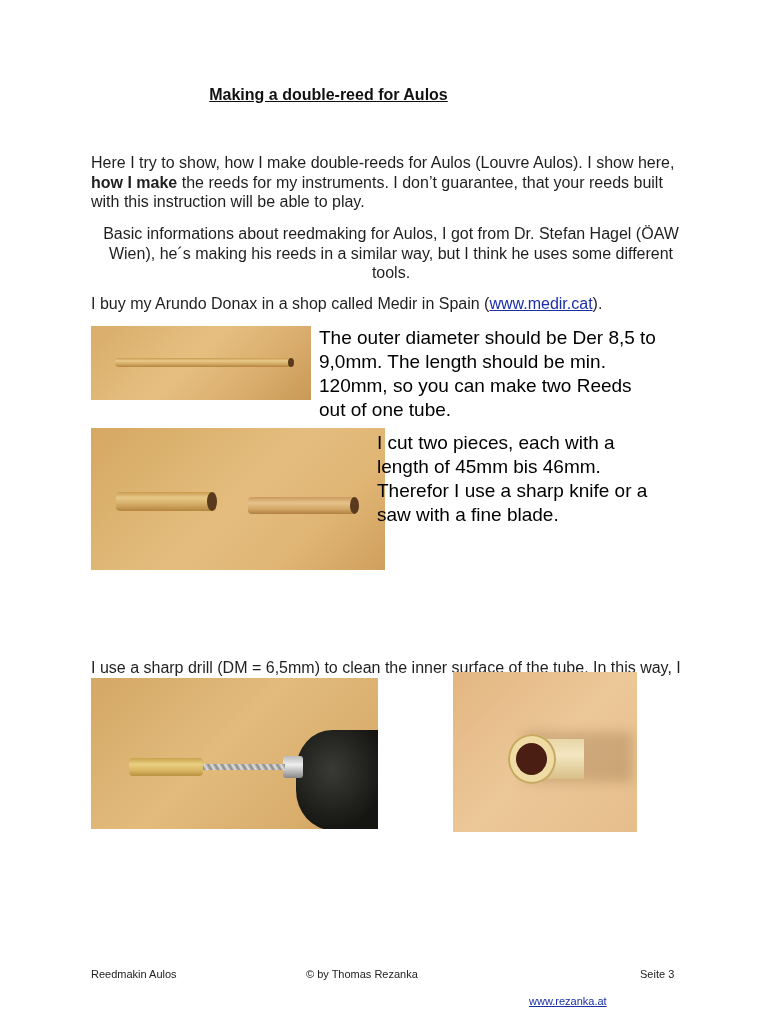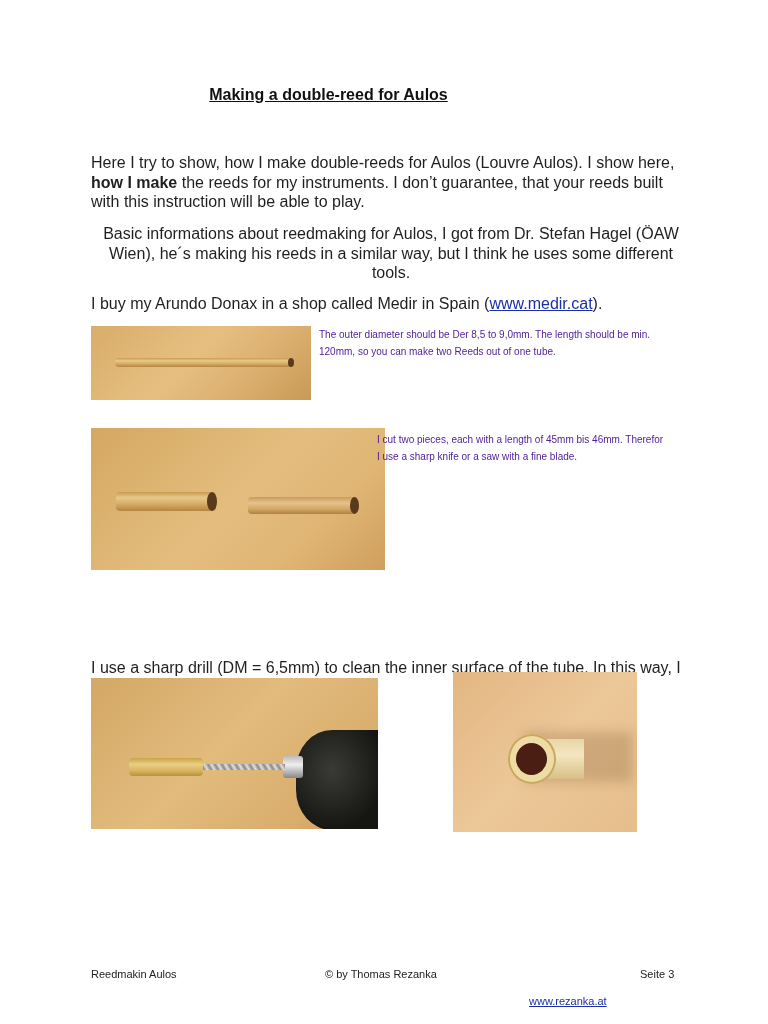"The outer diameter should be" .side-text { color: #4c1d95 -> #000000; font-size: 10px -> 19px; line-height: 17px -> 24px }
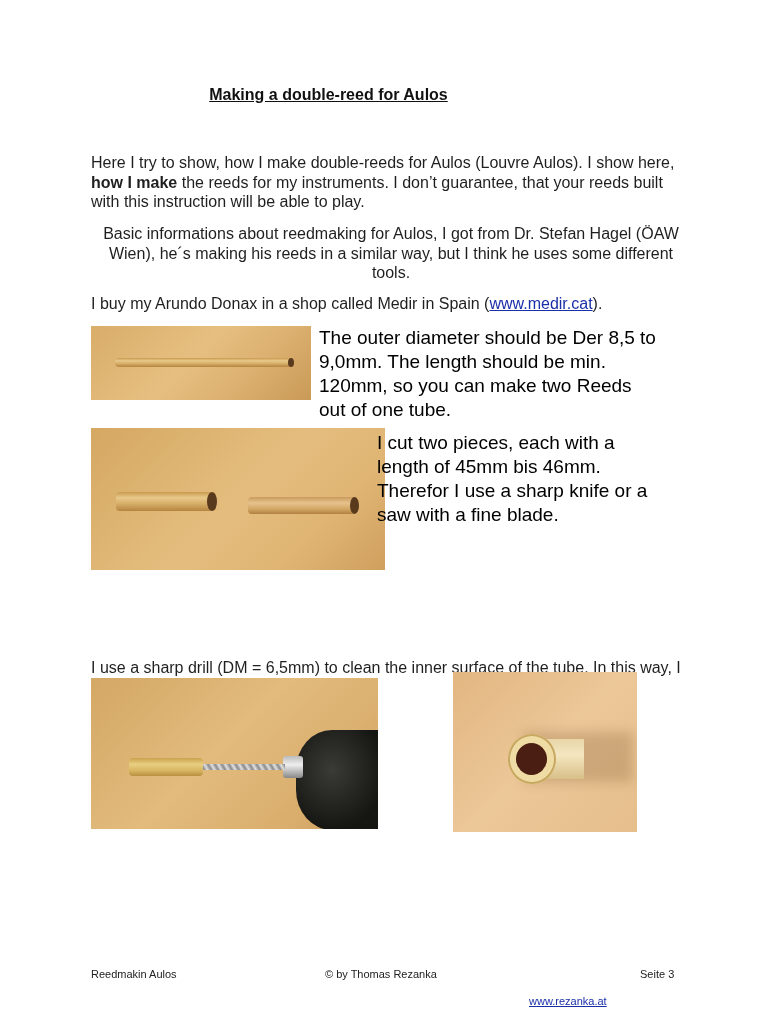"© by Thomas Rezanka" div.footer { left: 325px -> 306px }
